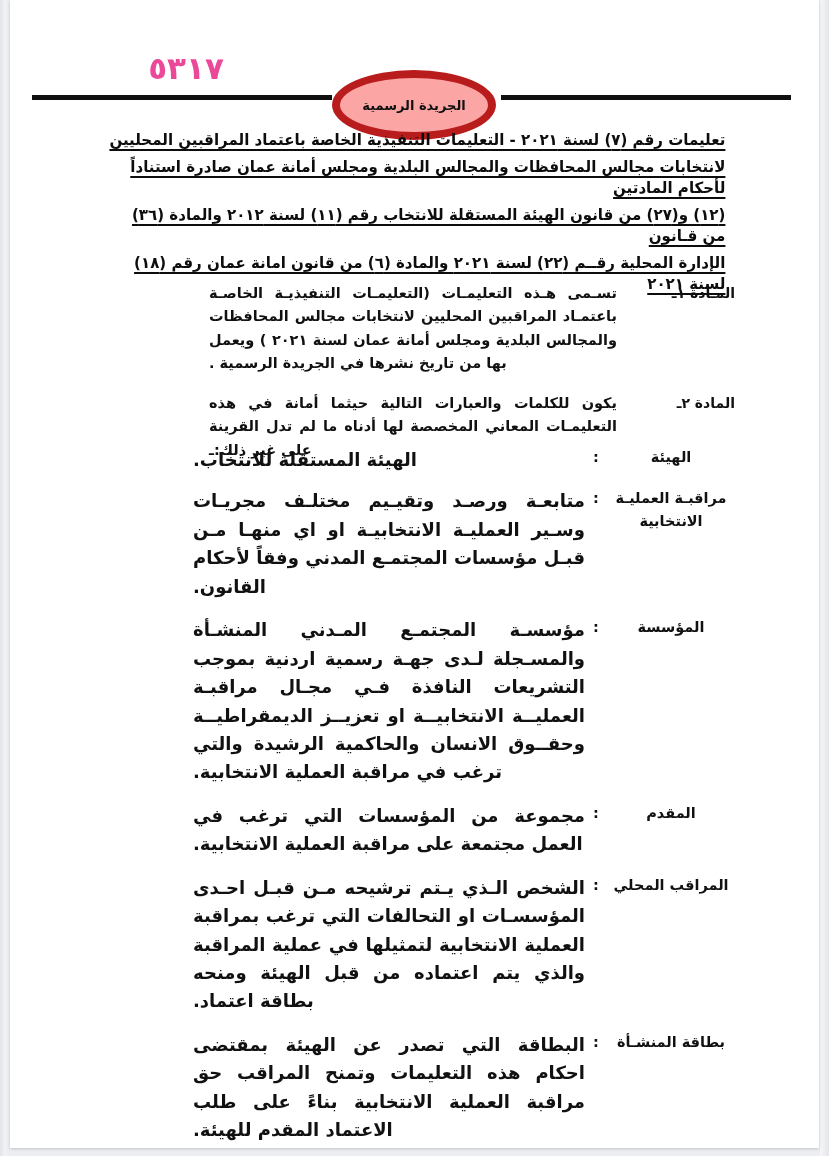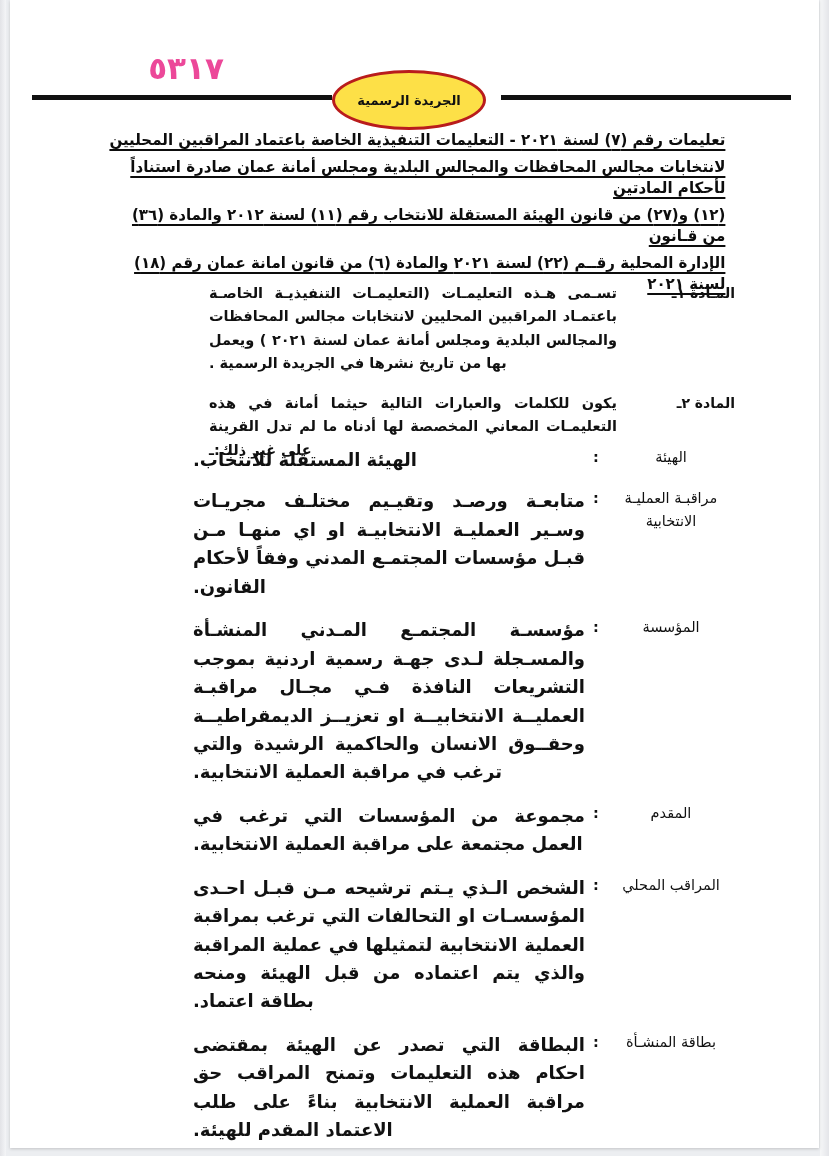"الجريدة الرسمية" .gazette-ellipse { background: #fde047 -> #fca5a5; border: 3px solid #b91c1c -> 8px solid #b91c1c }
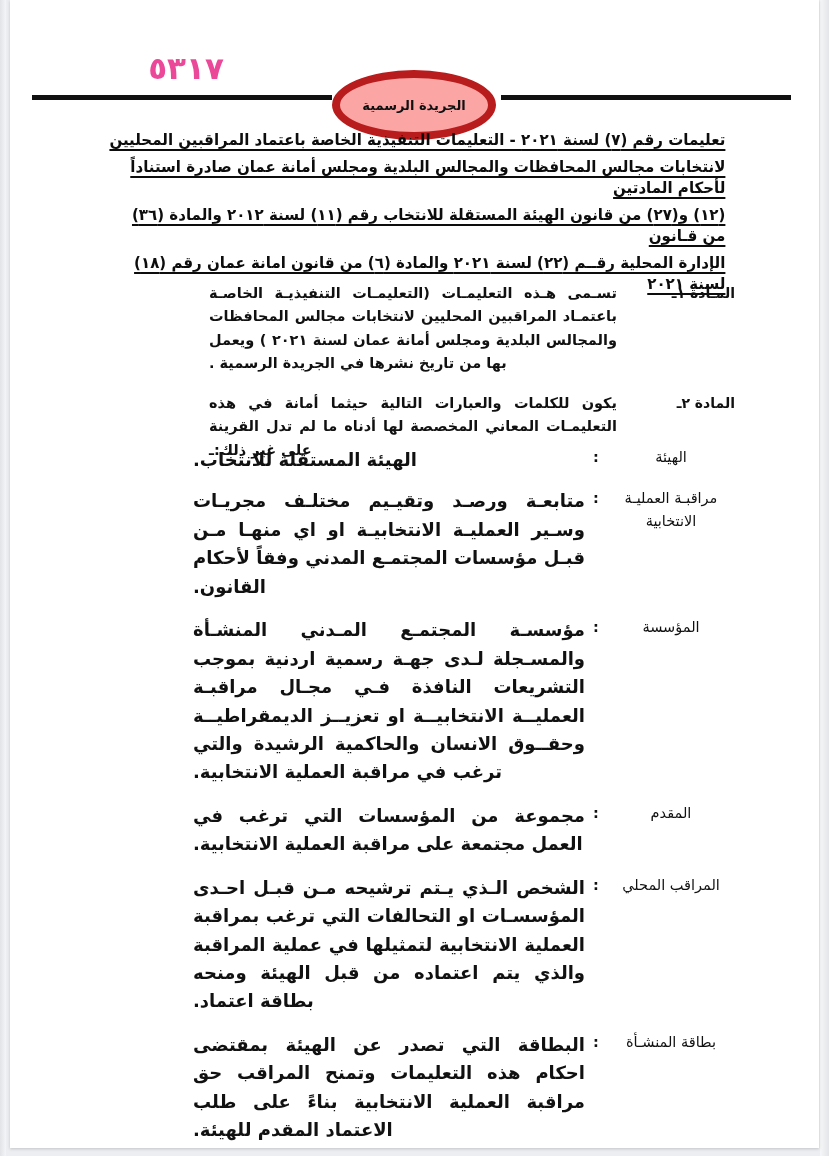"الهيئة" .def-term { font-weight: 400 -> 700 }
